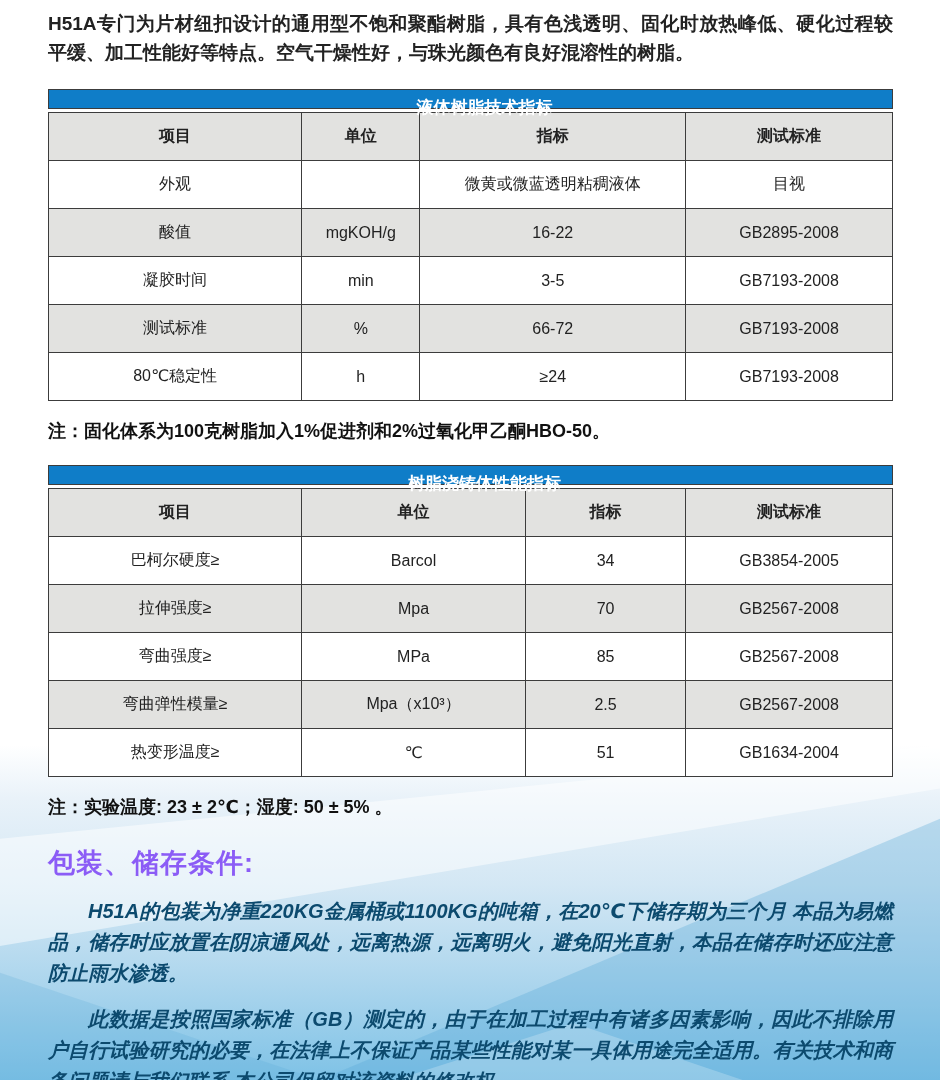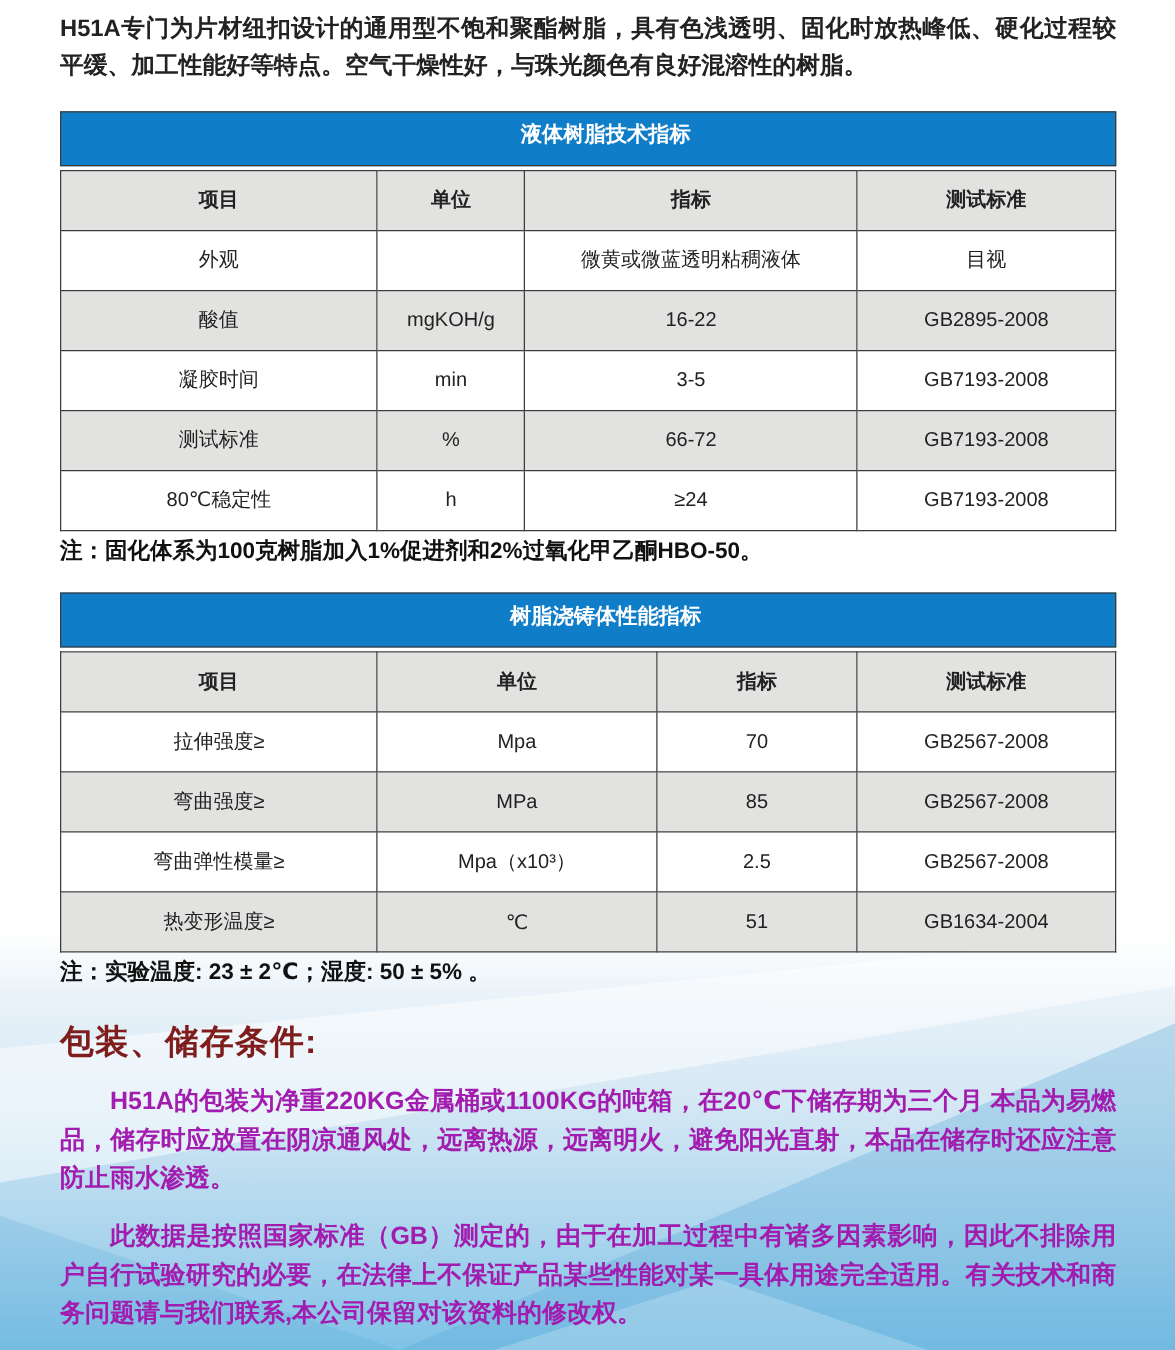"液体树脂技术指标" .tbl-title { height: 44px -> 20px }
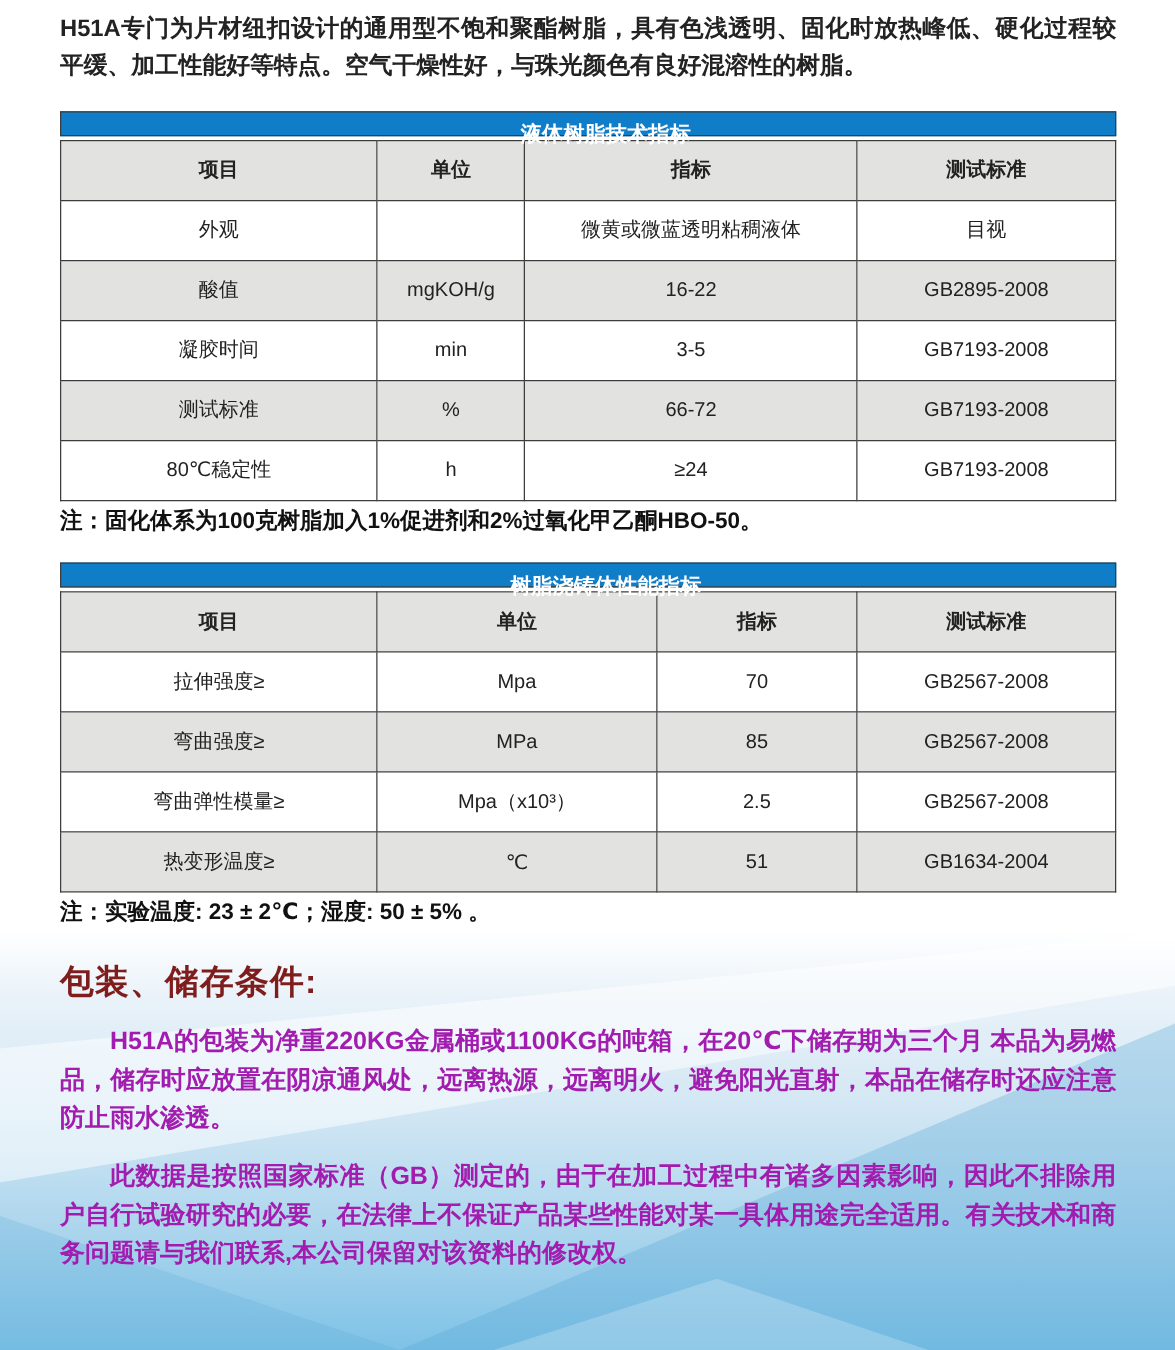"注：固化体系为100克树脂加入1%促进剂和2%过氧化甲乙酮HBO-50。" .note { margin-top: 3px -> 18px }
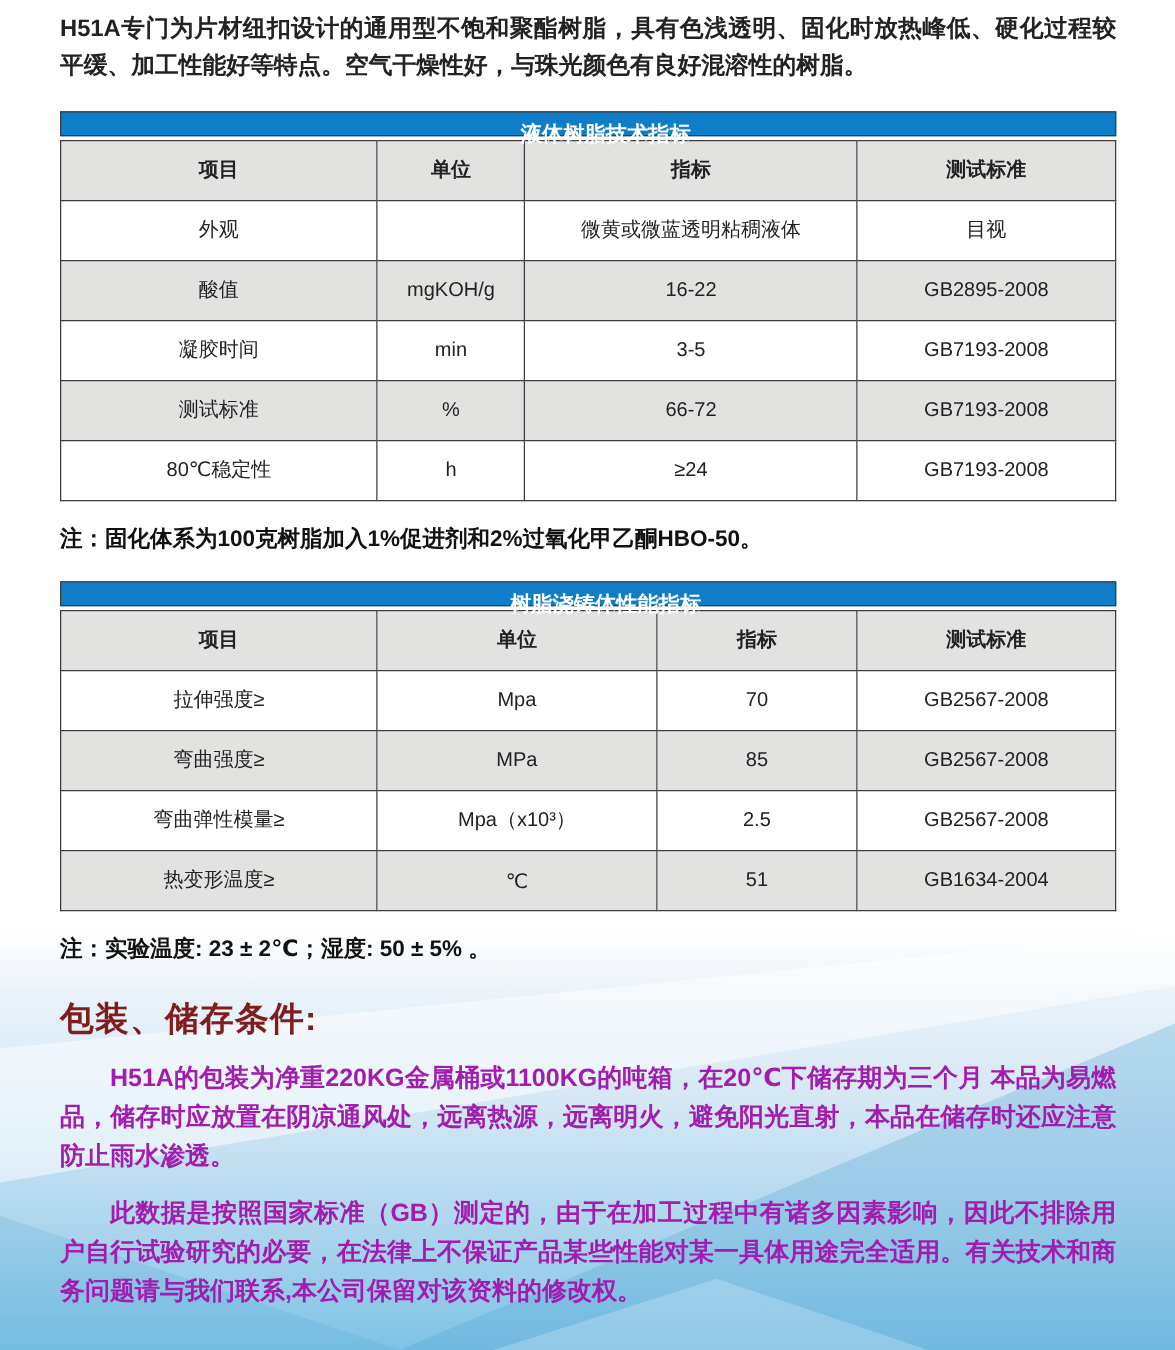"巴柯尔硬度≥" tr { html: none -> <tr> <td>巴柯尔硬度≥</td> <td>Barcol</td> <td>34</td> <td>GB3854-2005</td> </tr> }
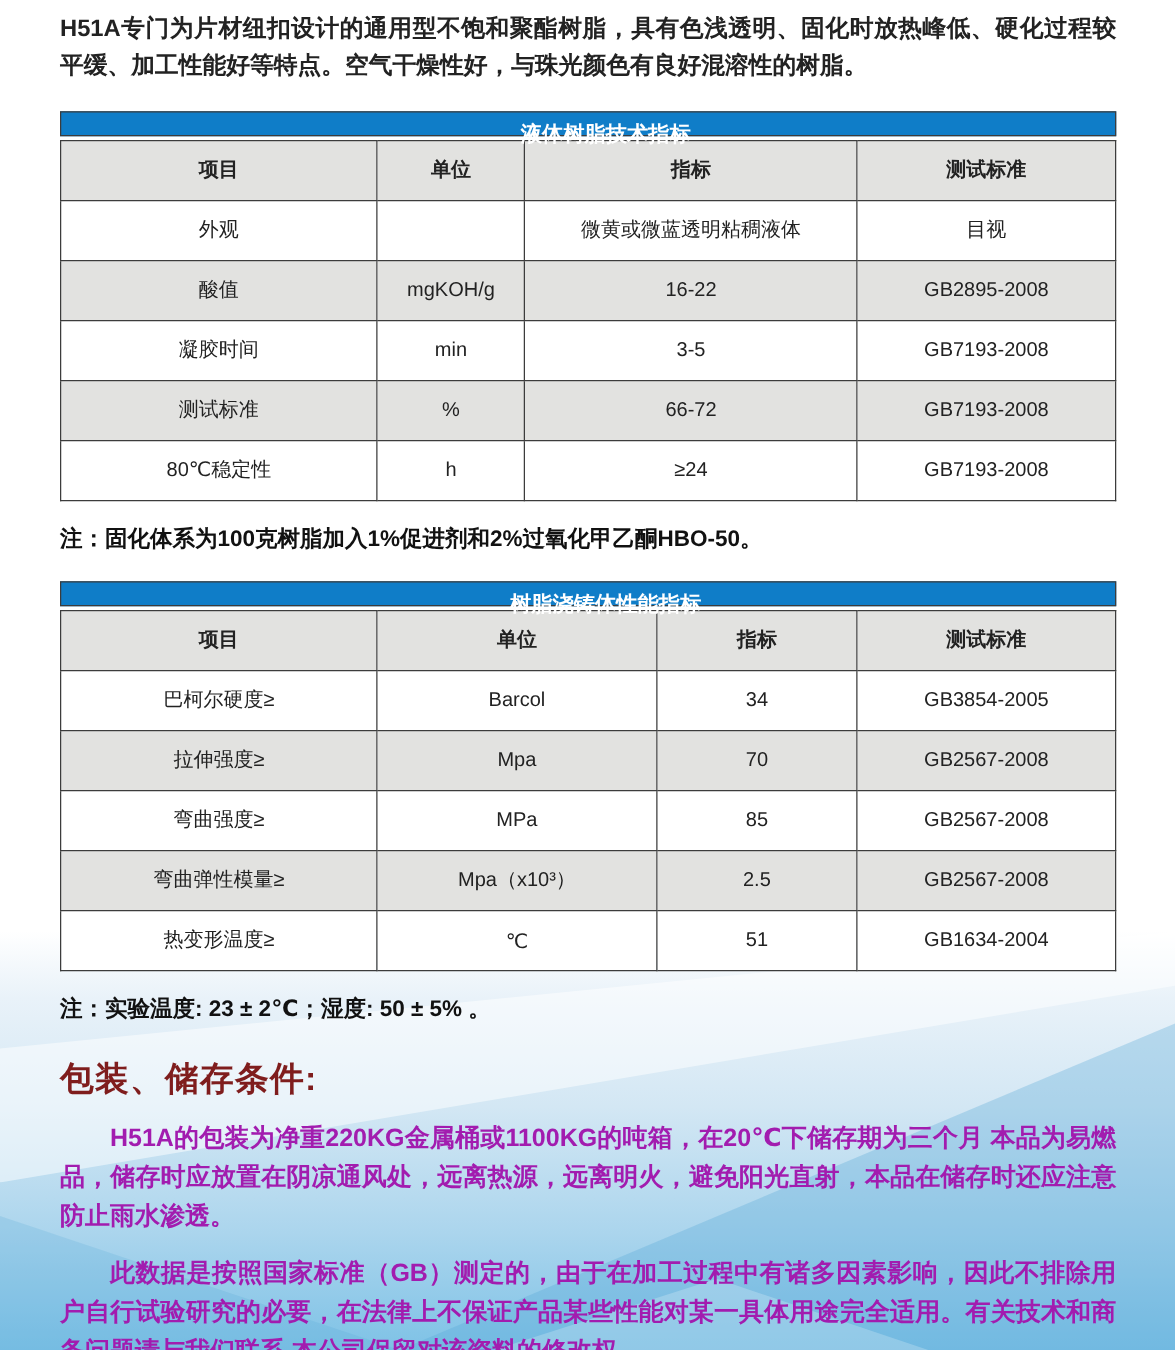"包装、储存条件:" .storage-heading { color: #7f1d1d -> #8b5cf6 }
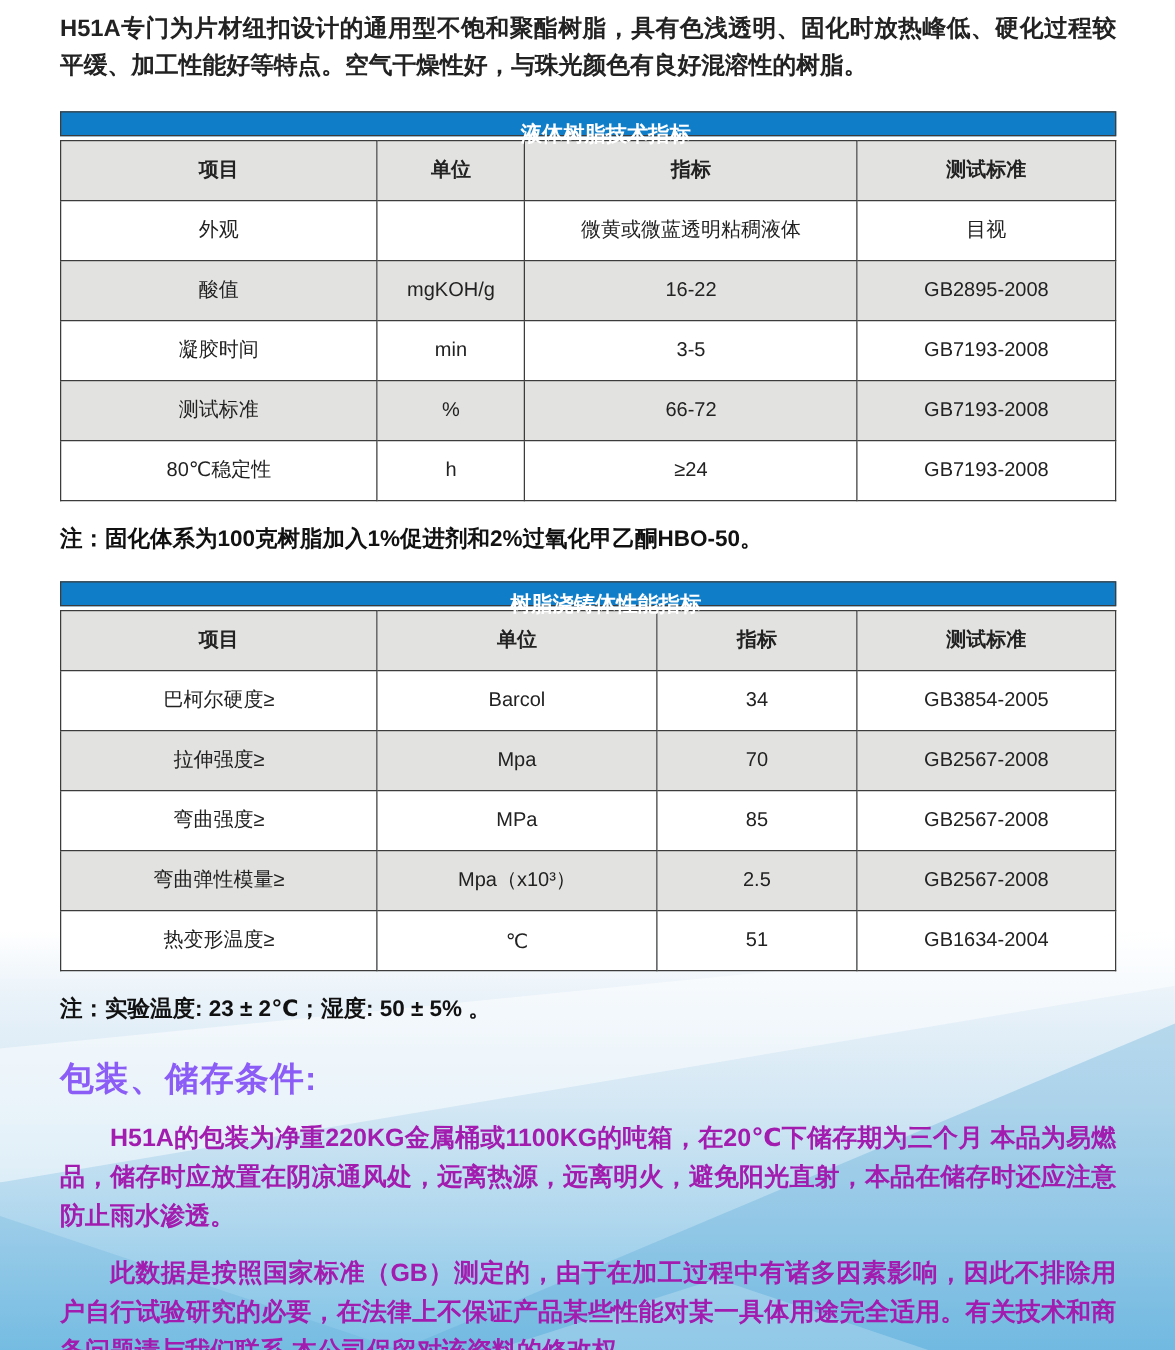"H51A的包装为净重220KG金属桶或1100KG的吨箱，在20℃下储存期为三个" .storage-para { color: #a21caf -> #0c4a6e; font-style: none -> italic }
